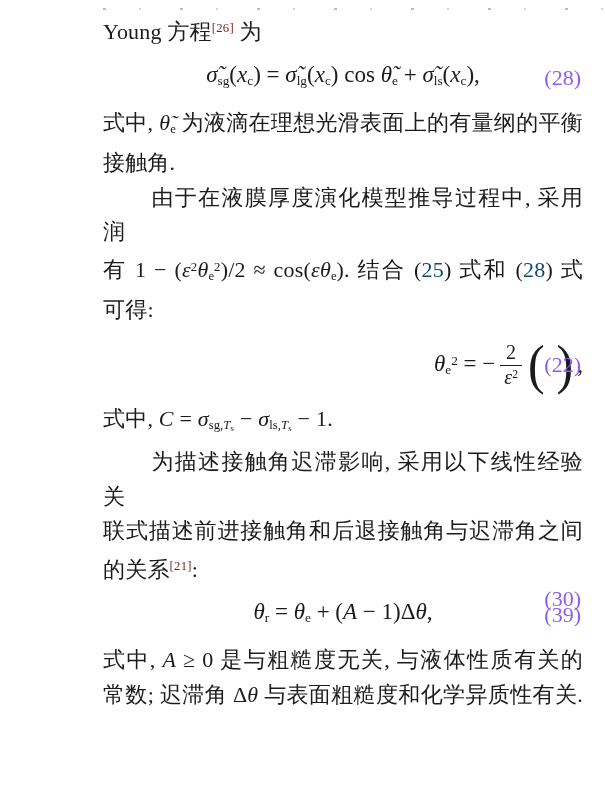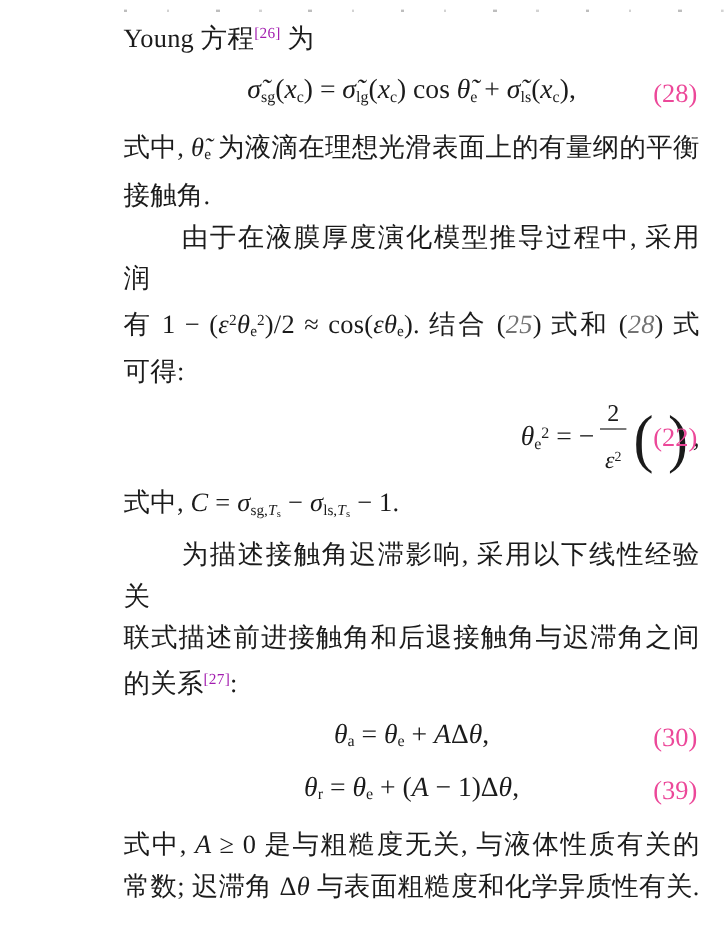"[26]" .s-citesup { color: #a21caf -> #7f1d1d }
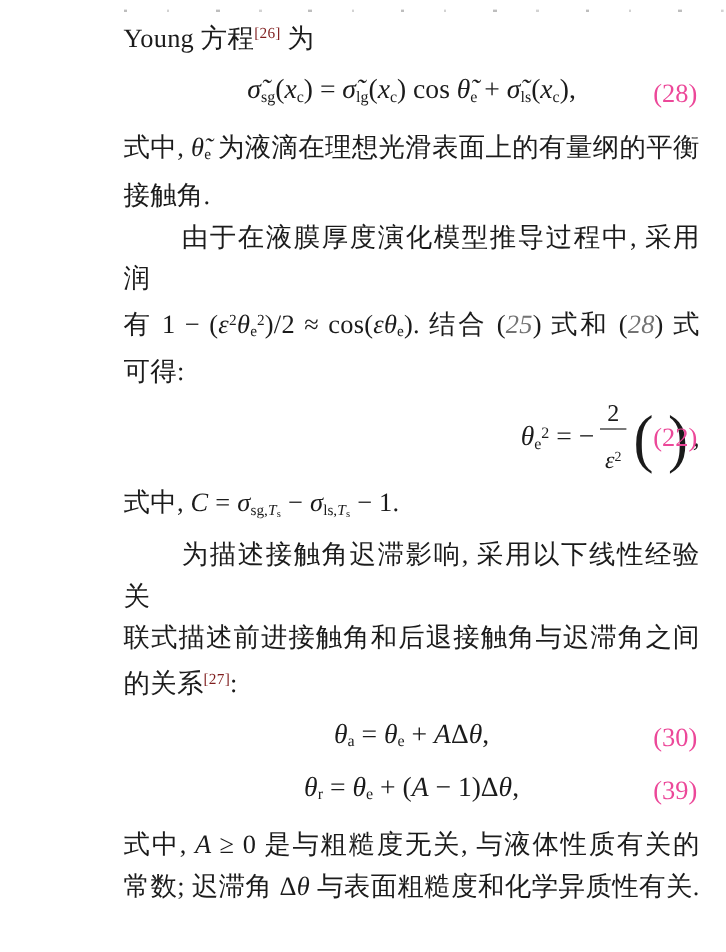"(28)" .eq-number { color: #ec4899 -> #8b5cf6 }
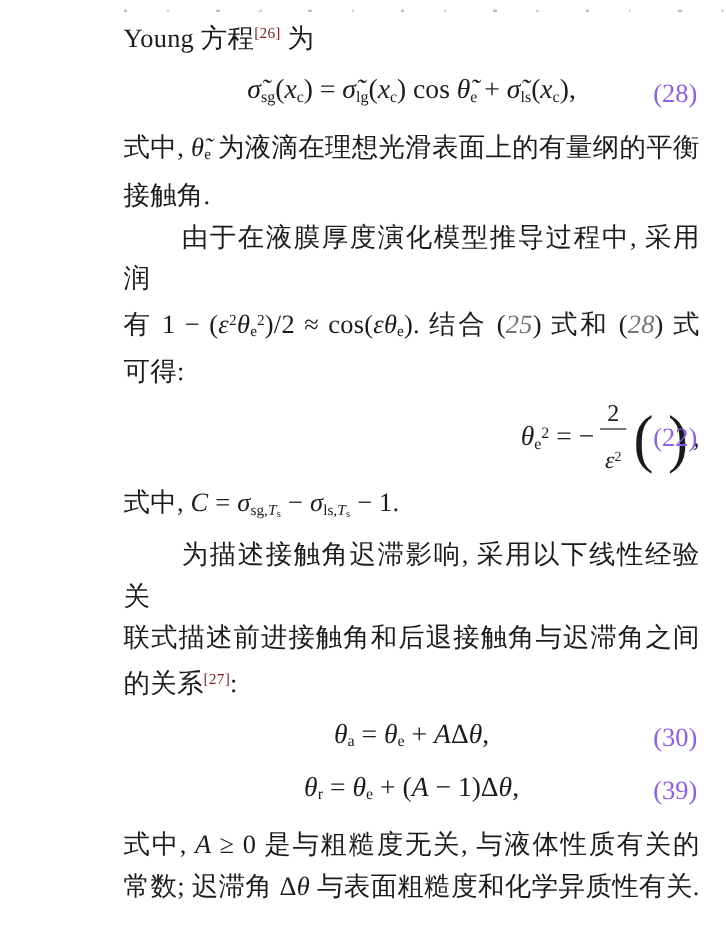"25" .s-cite { color: #737373 -> #0c4a6e; font-style: italic -> none }
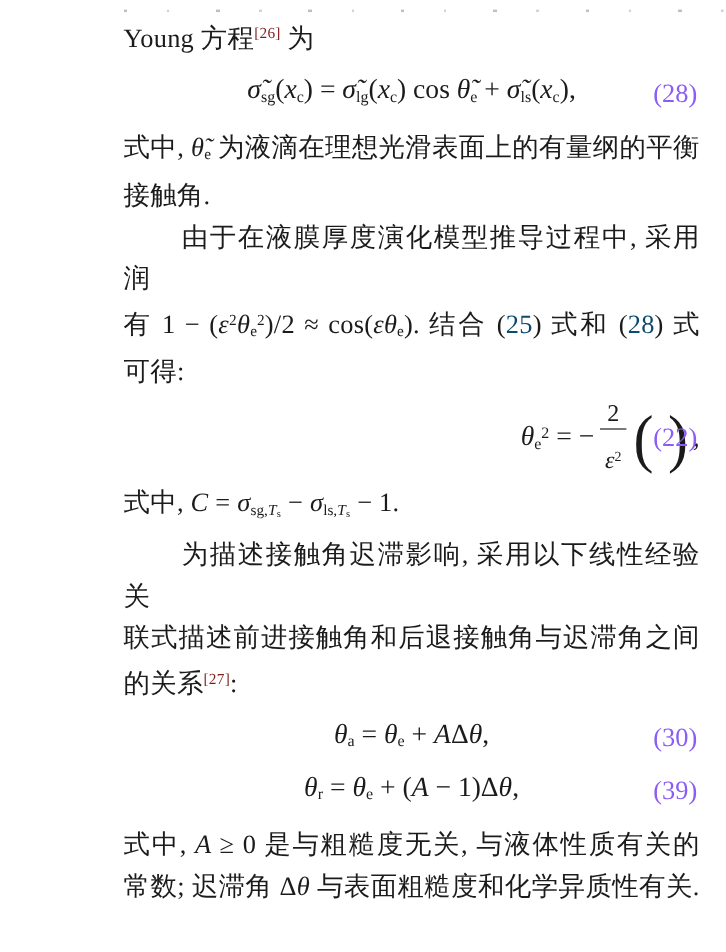"ε2" .frac .den { padding: 15px 4px 0 -> 0 4px 0 }
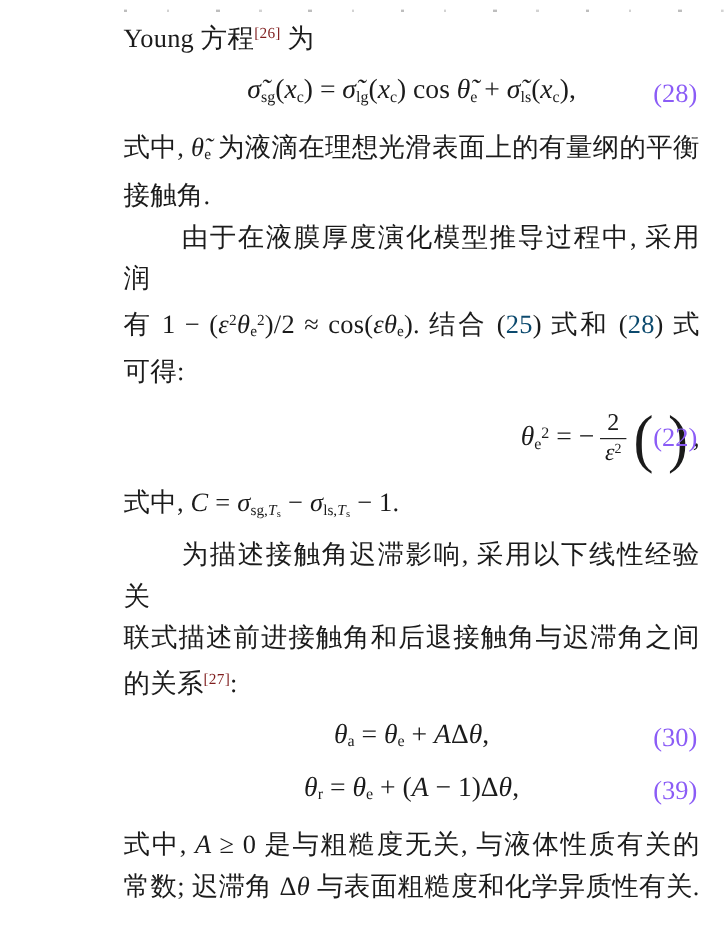"[27]" span.s-citesup { text: 27 -> 21 }
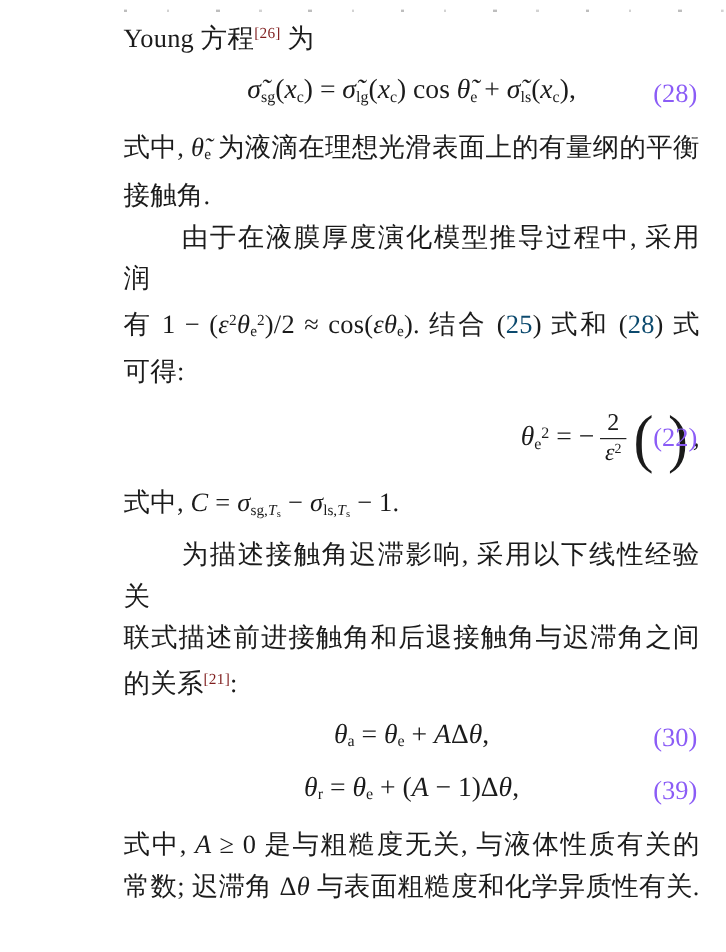"θa = θe + AΔθ," span.eq-body { html: <span><span>θ</span><span>a</span><span> = </span><span>θ</span><span>e</span><span> + </span><span>A</span><span>Δ</span><span>θ</span><span>,</span></span> -> none }
